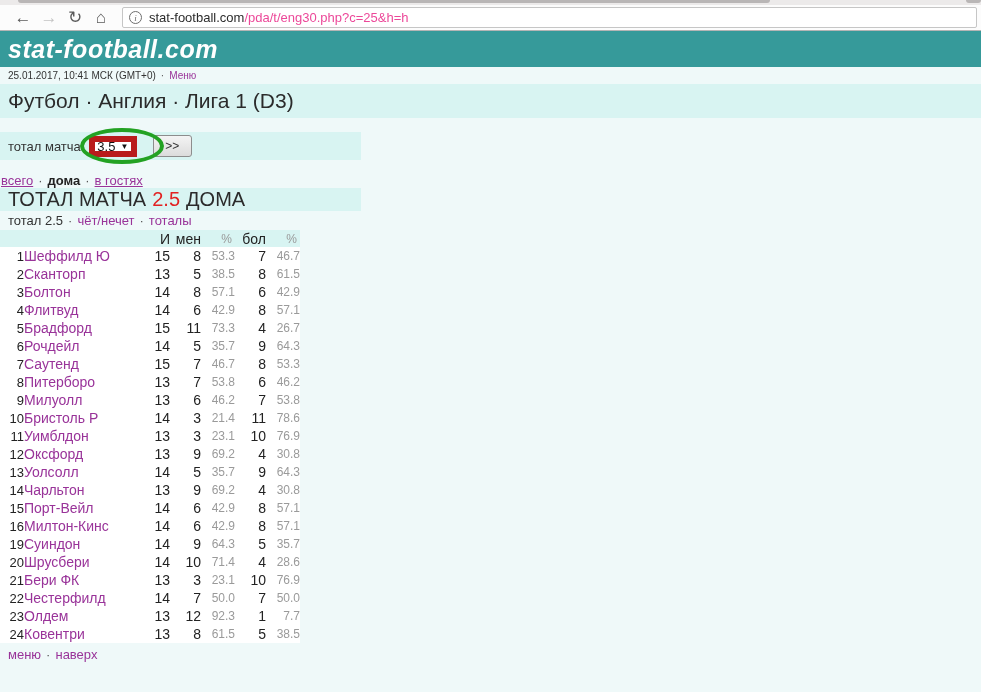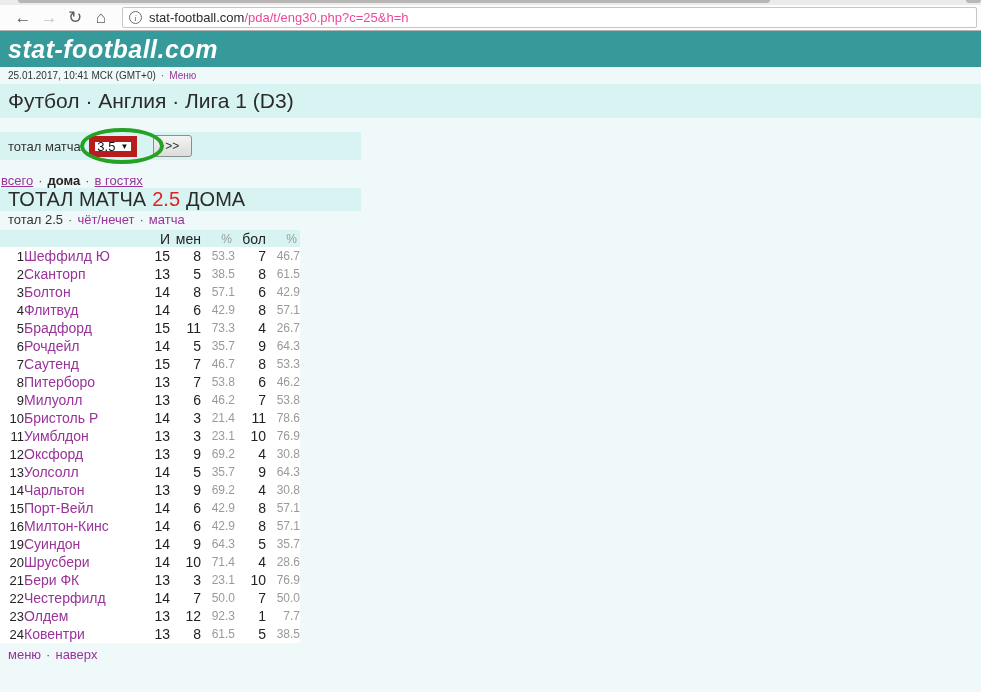"тотал 2.5" .sub-links { align-items: none -> center }
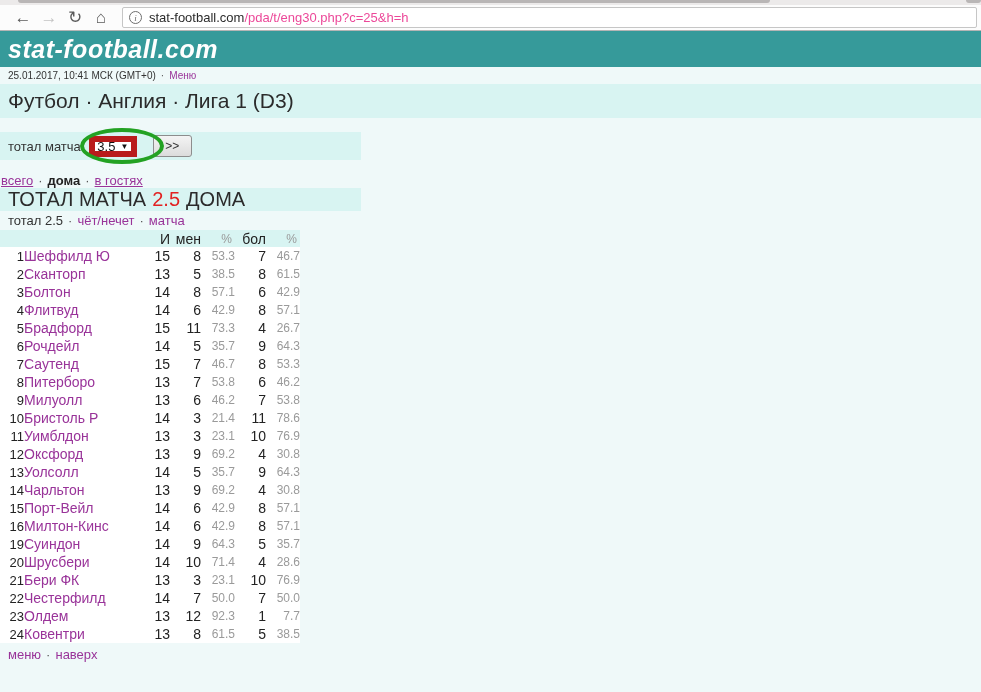"матча" a.plink { text: матча -> тоталы }
